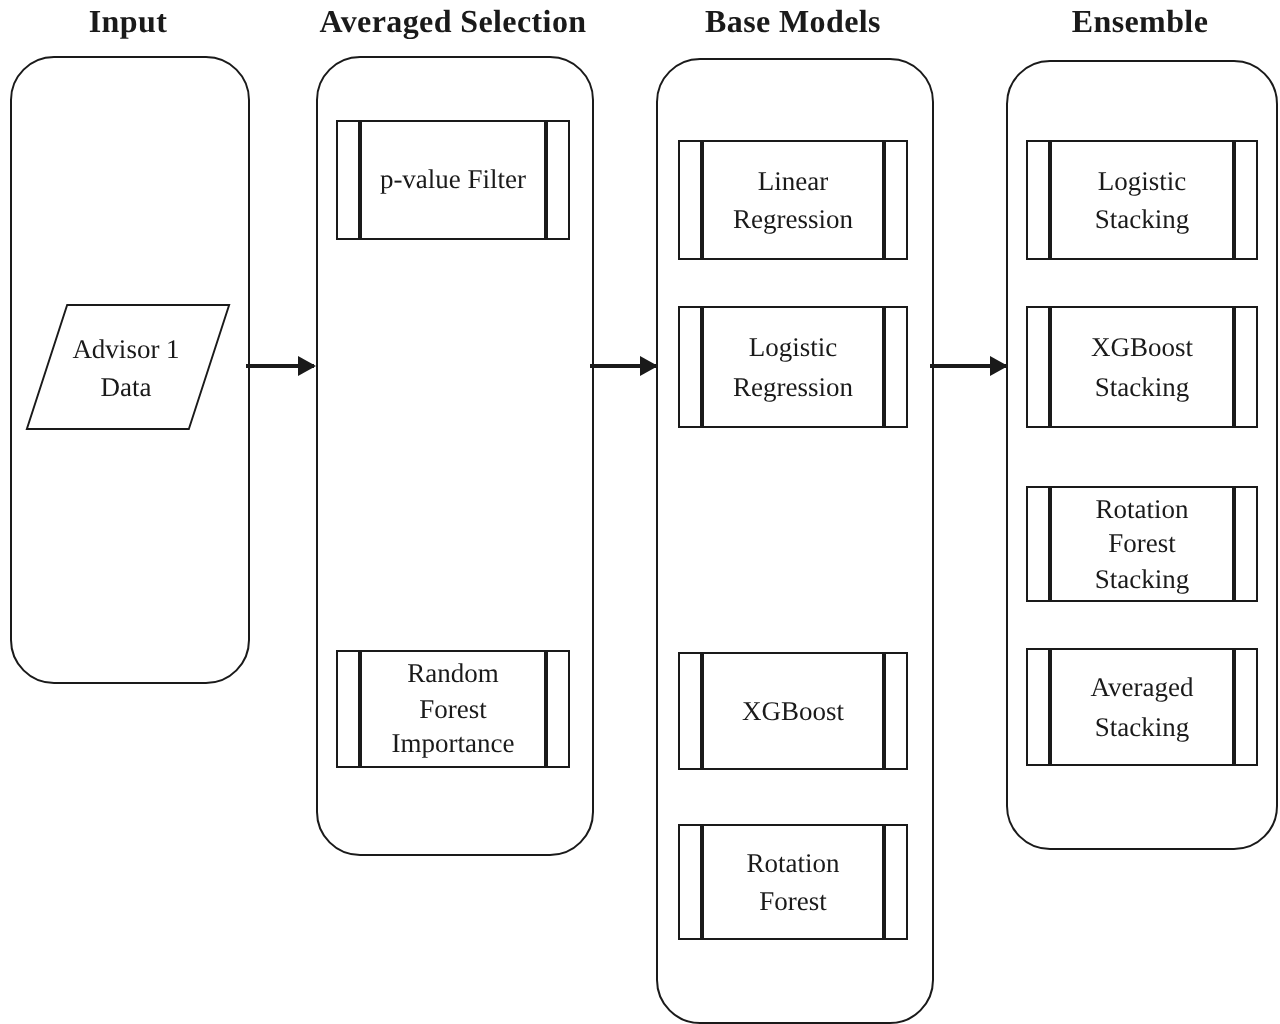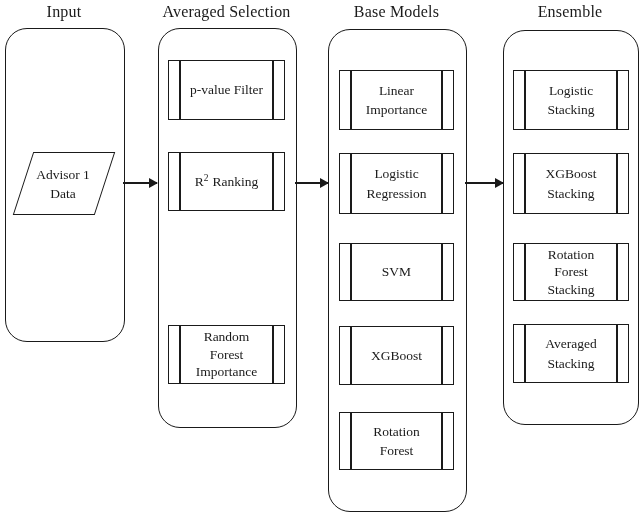"Input" .col-header { font-weight: normal -> bold }
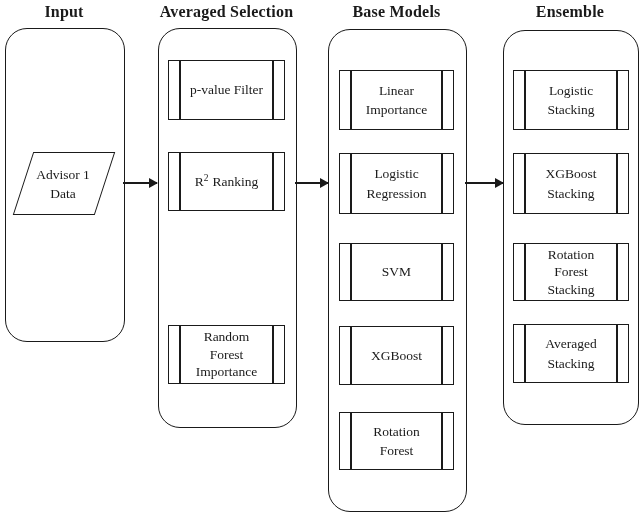"Linear" span.label { text: Importance -> Regression }
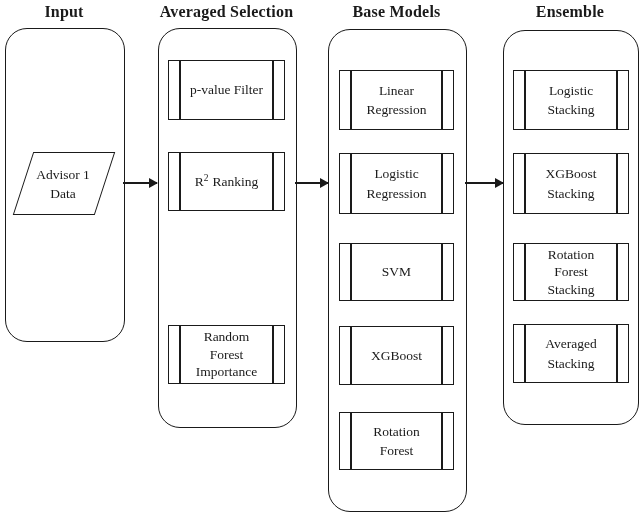"R2 Ranking" div.pbox { html: <div> <span><span>R</span><sup>2</sup><span>Ranking</span></span> </div> -> none }
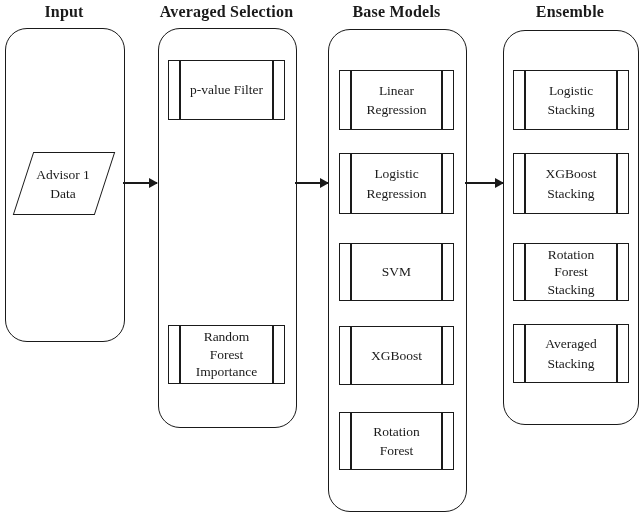"SVM" div.pbox { html: <div> <span>SVM</span> </div> -> none }
